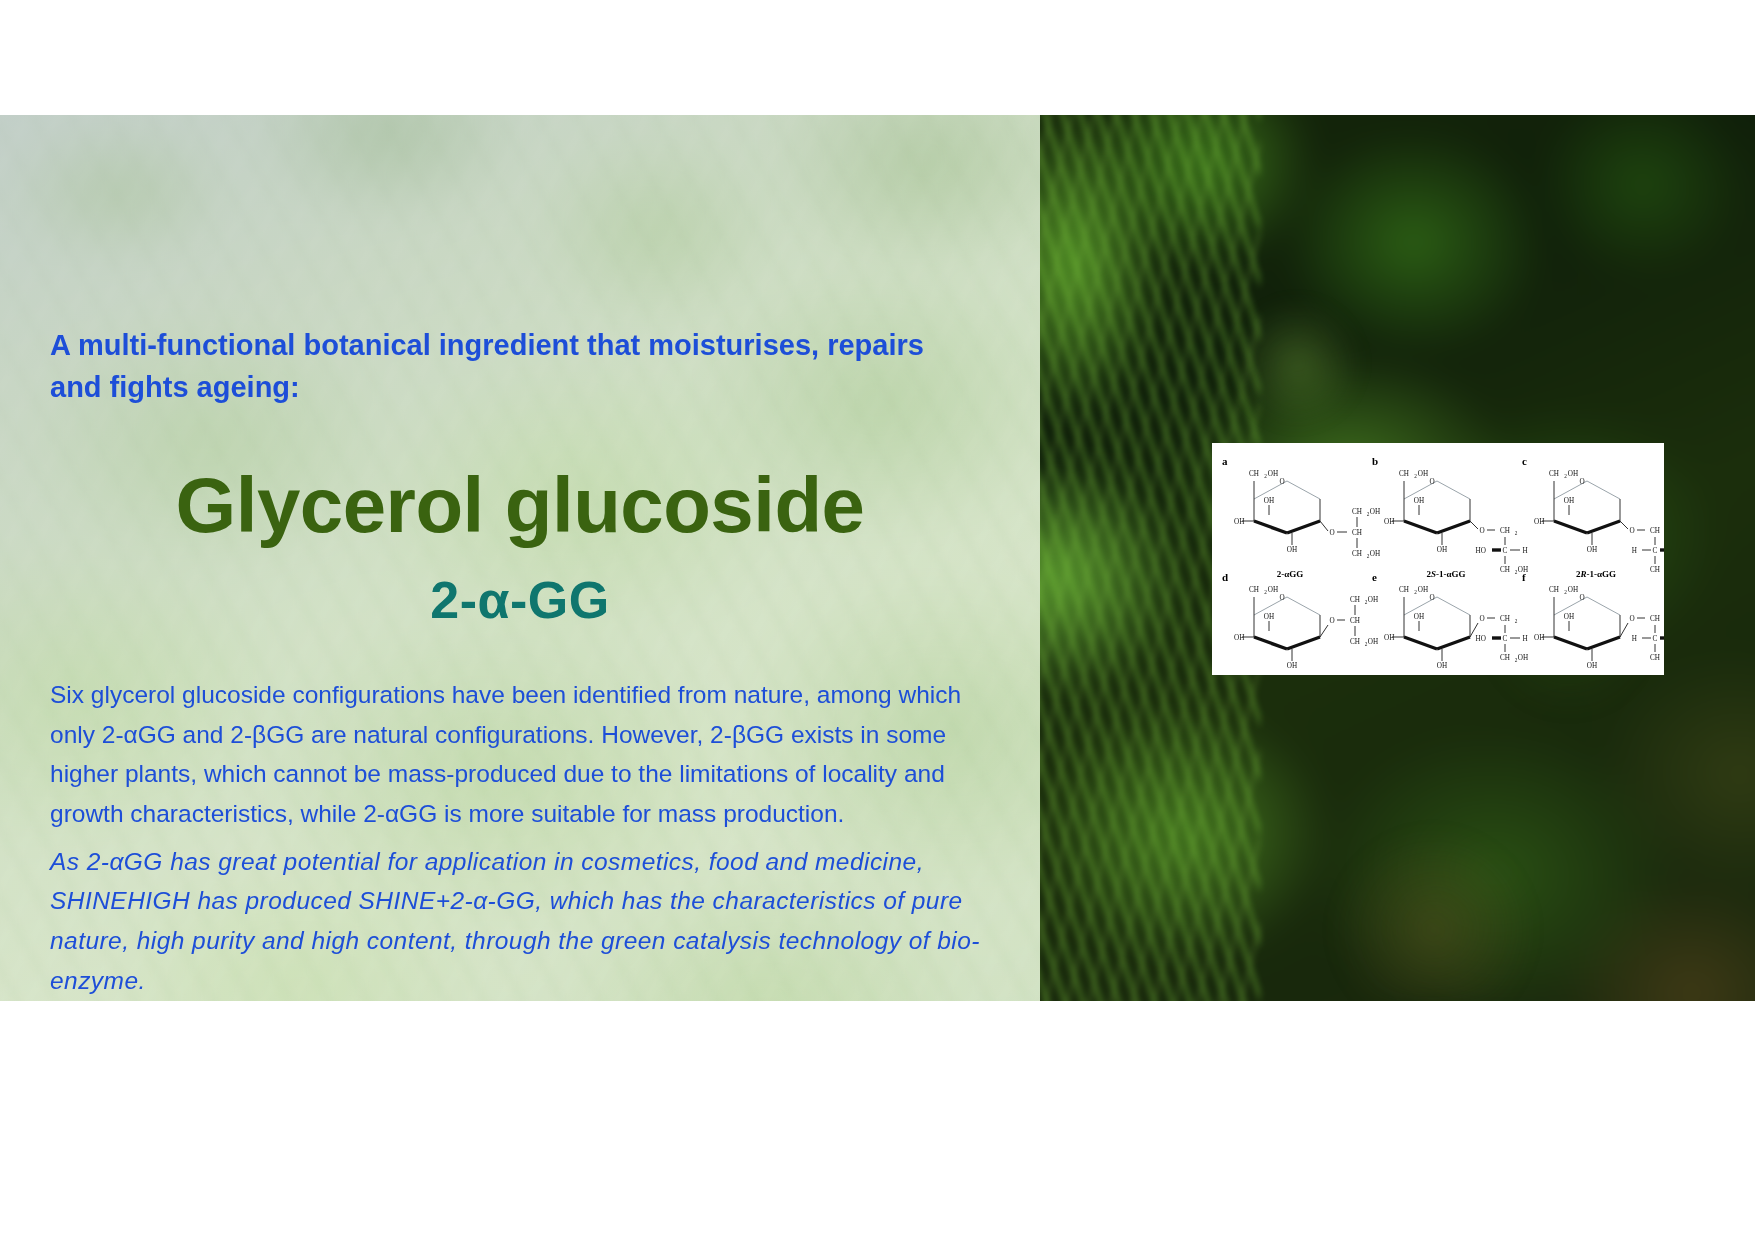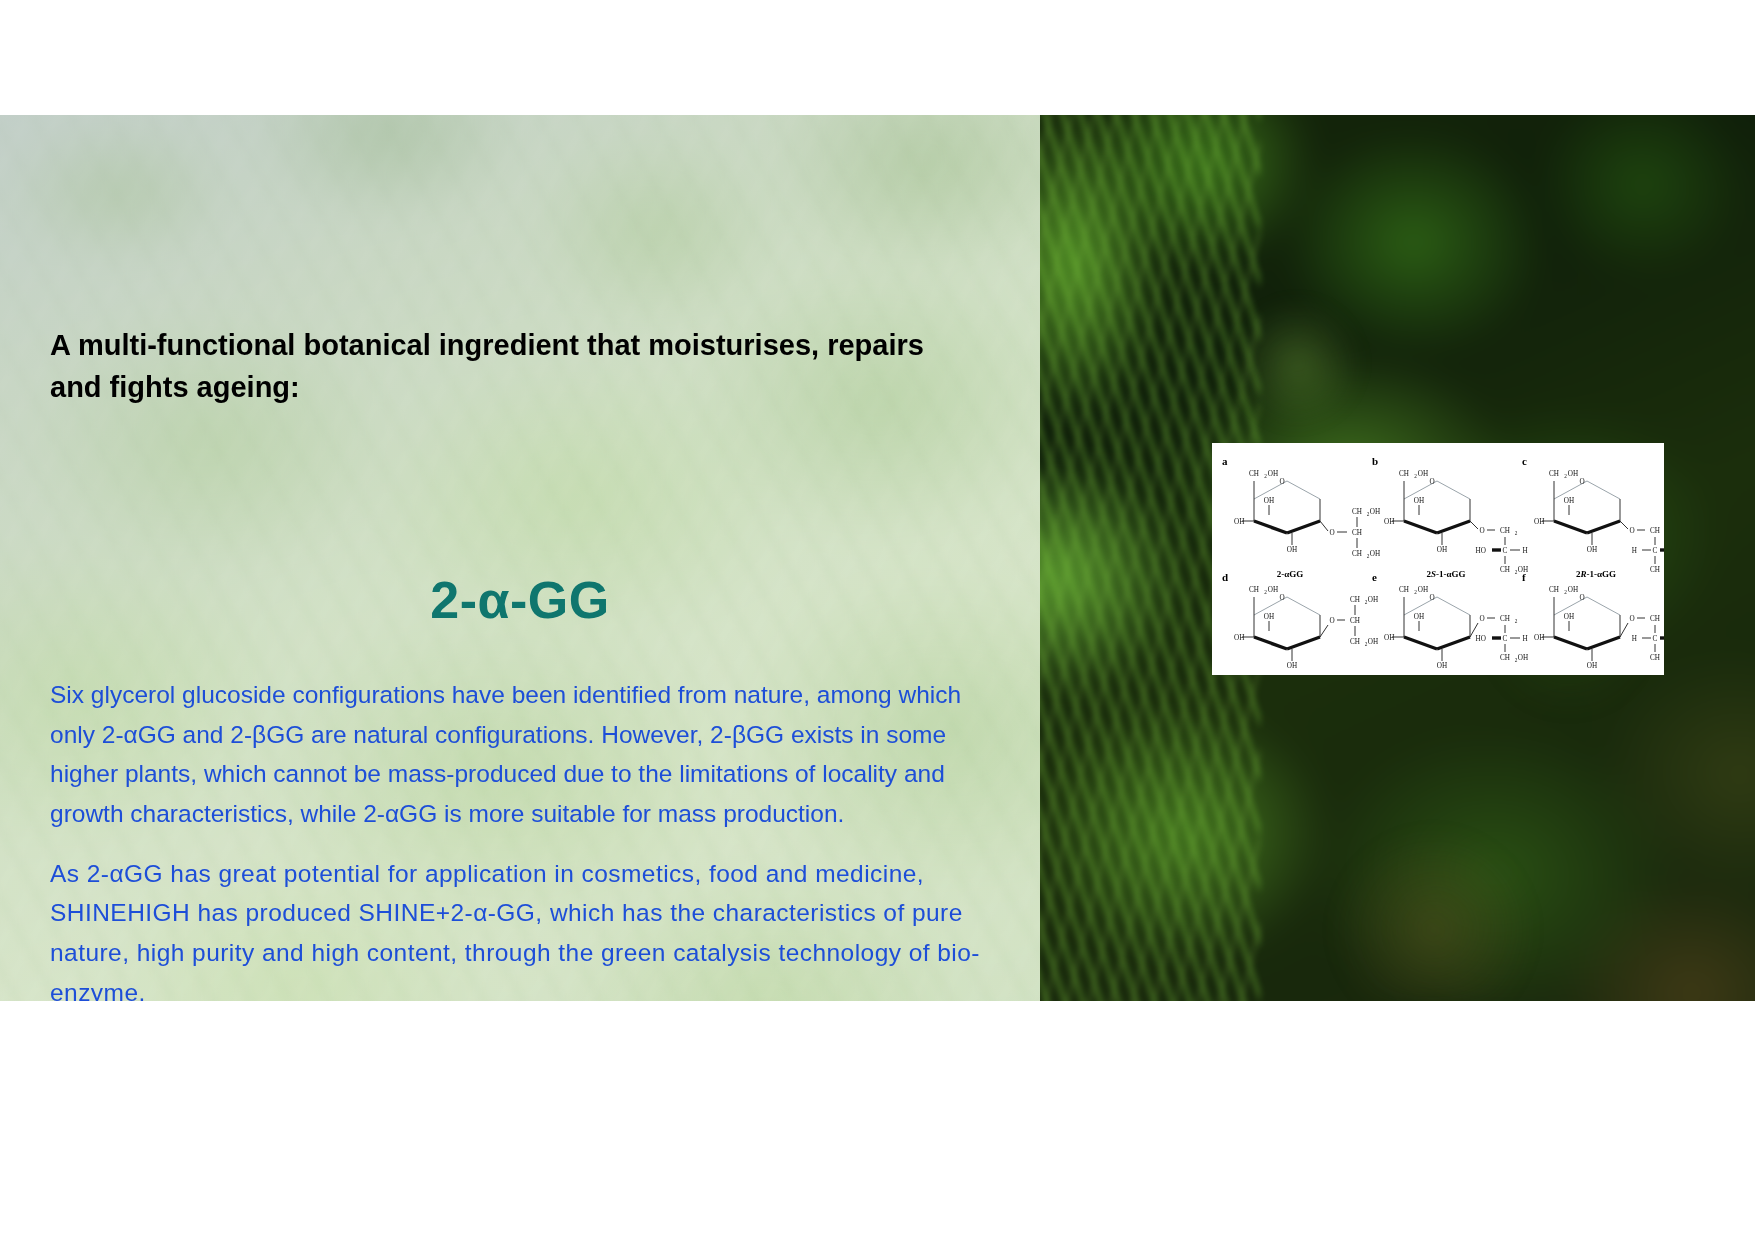"A multi-functional botanical ingredient" .subhead { color: #000000 -> #1d4ed8 }
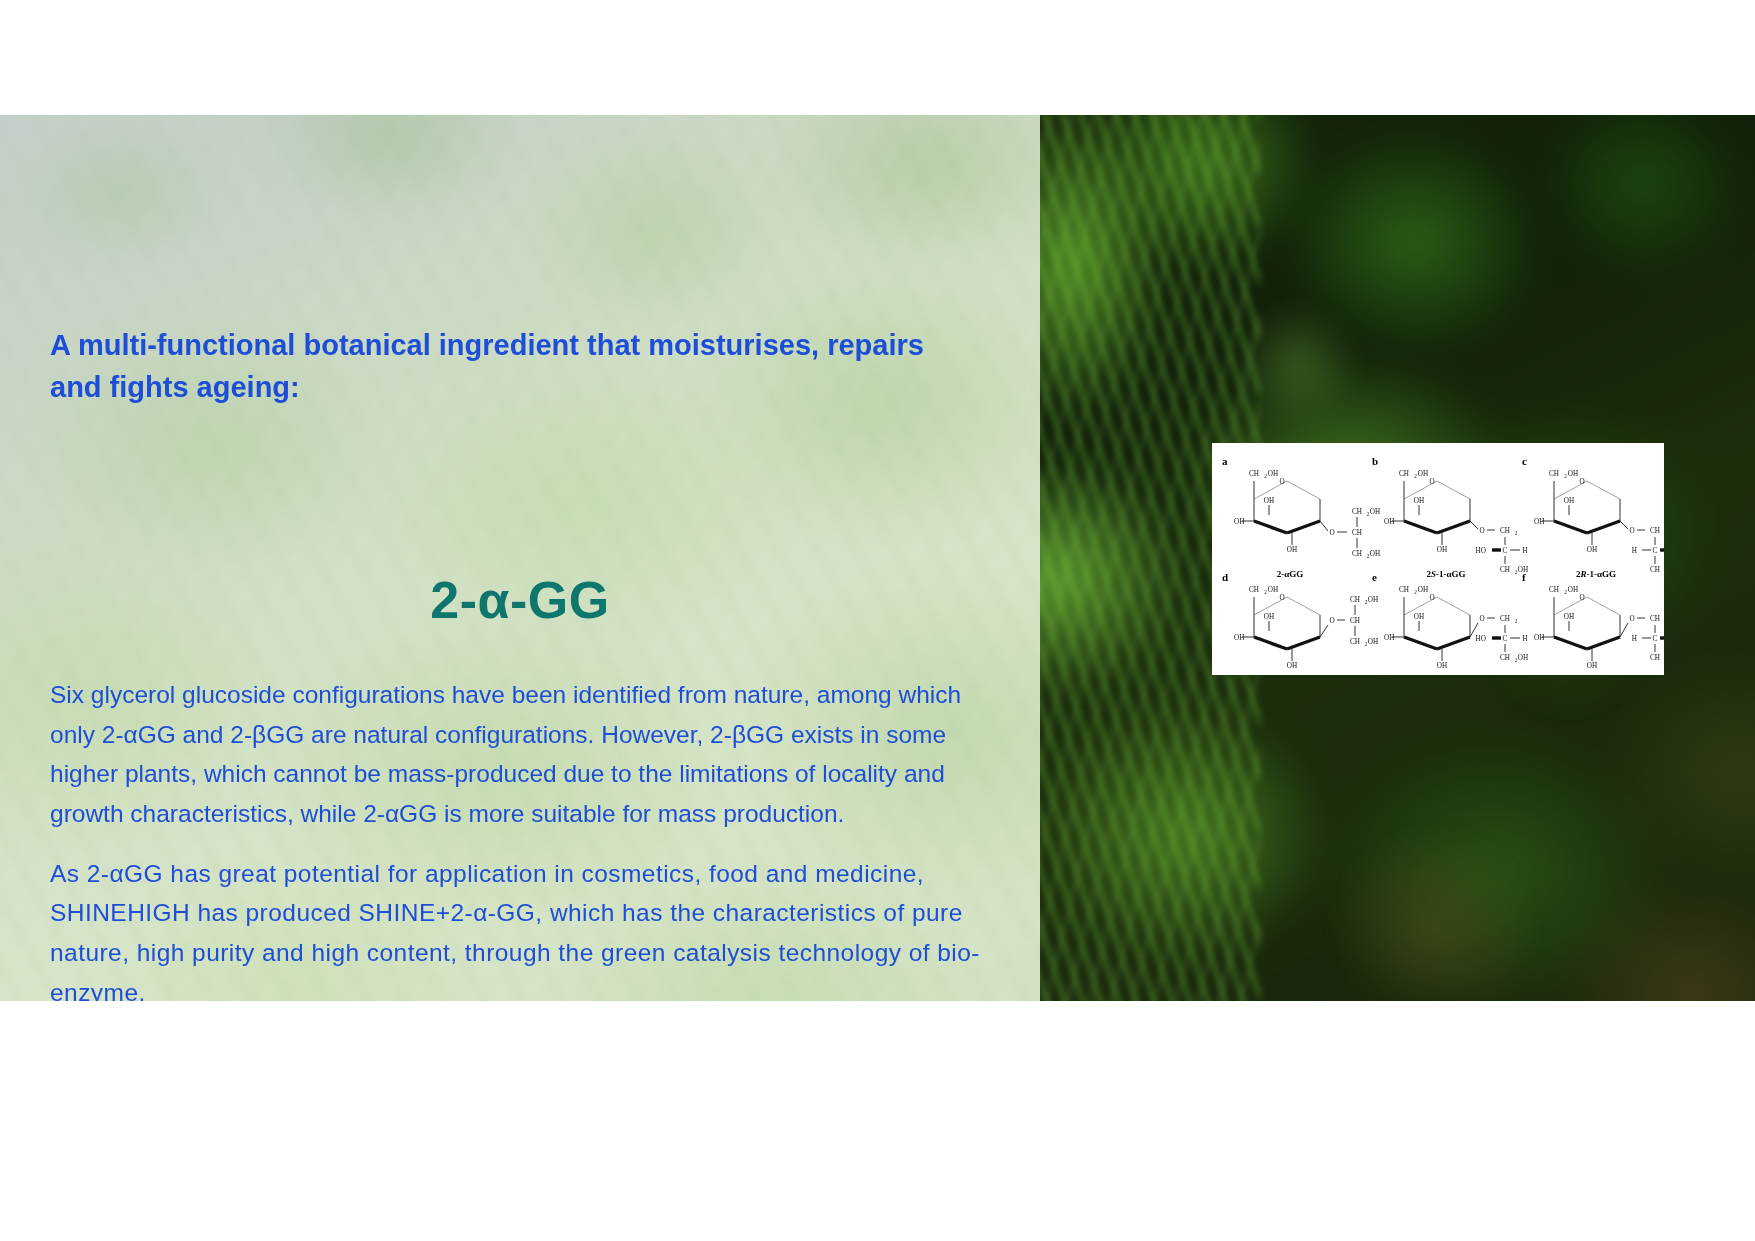"Glycerol glucoside" div.product-title { html: none -> <div>Glycerol glucoside</div> }
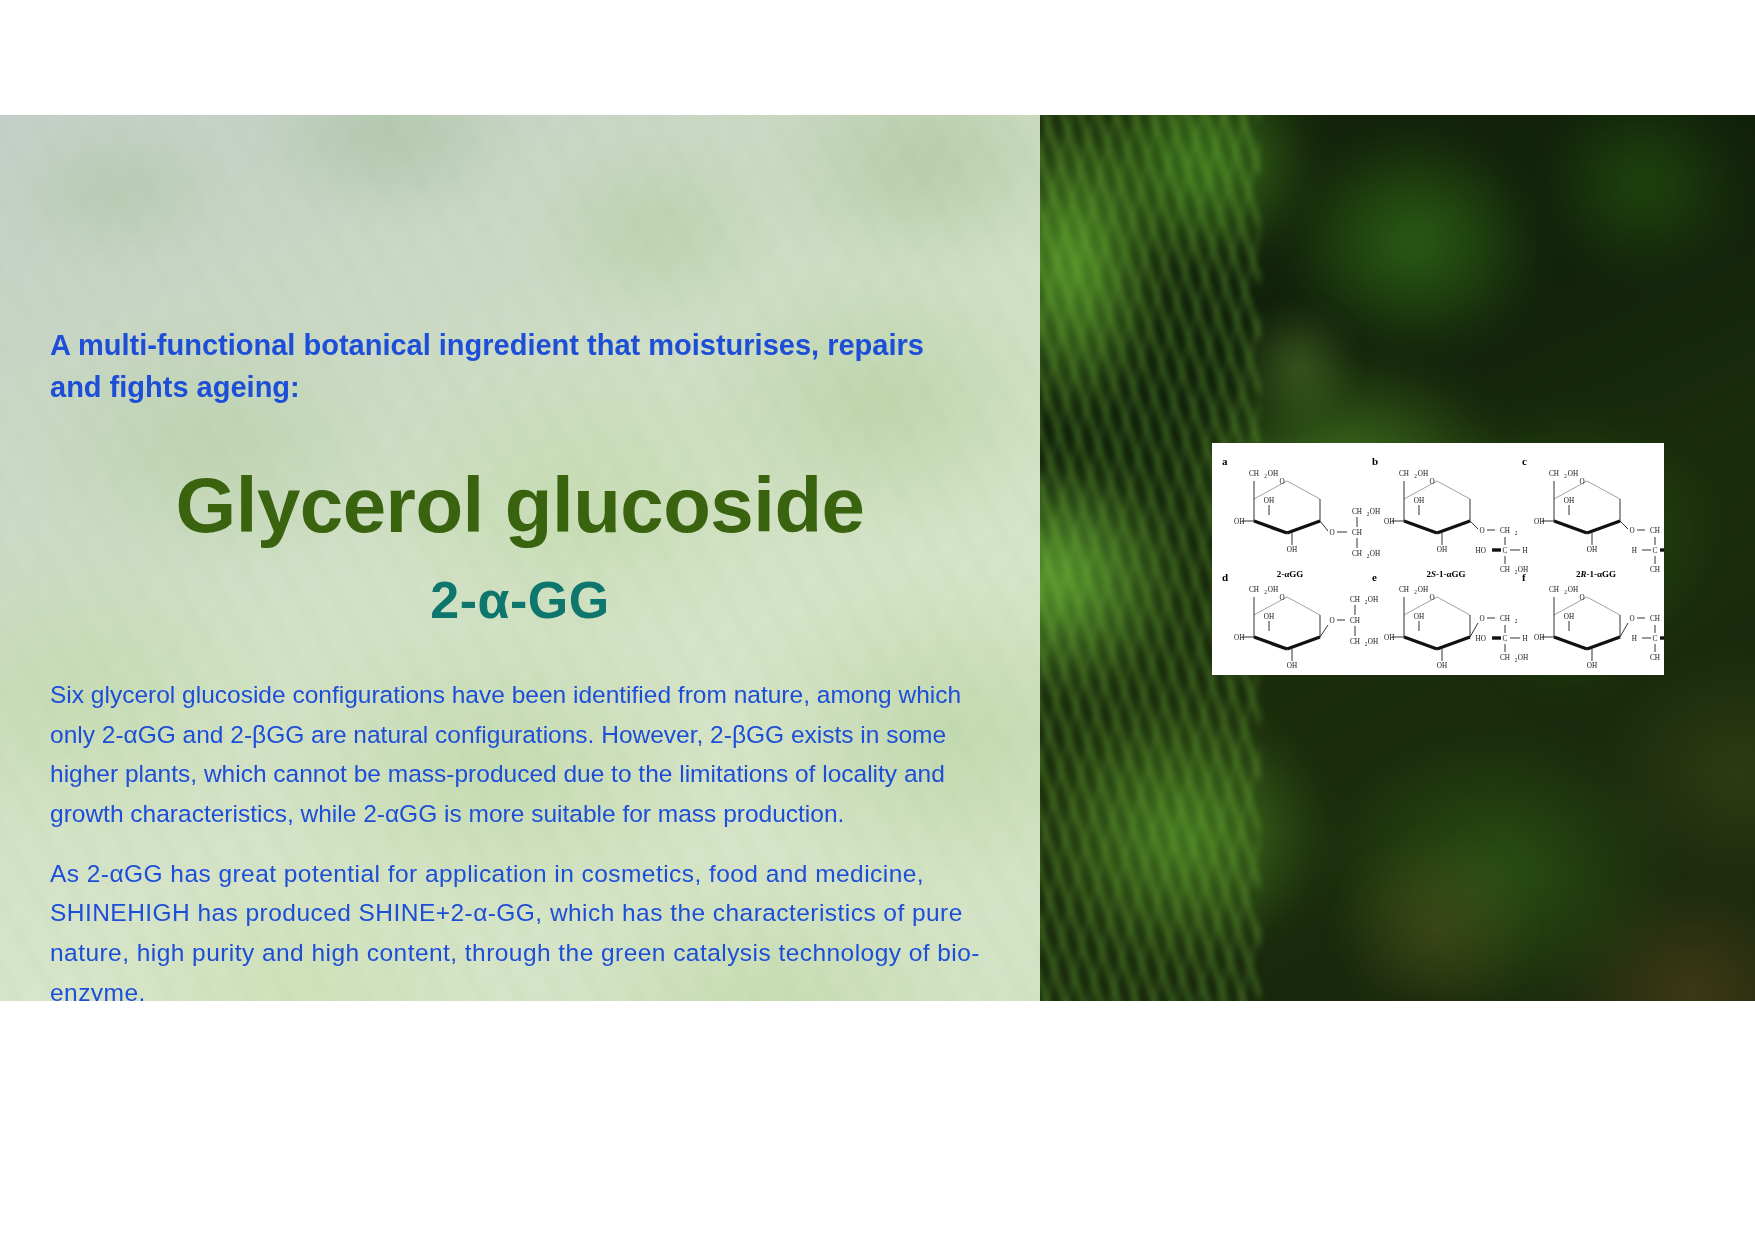"As 2-αGG has great potential" .body-copy p.spaced { font-style: none -> italic; margin-top: 20px -> 8px }
